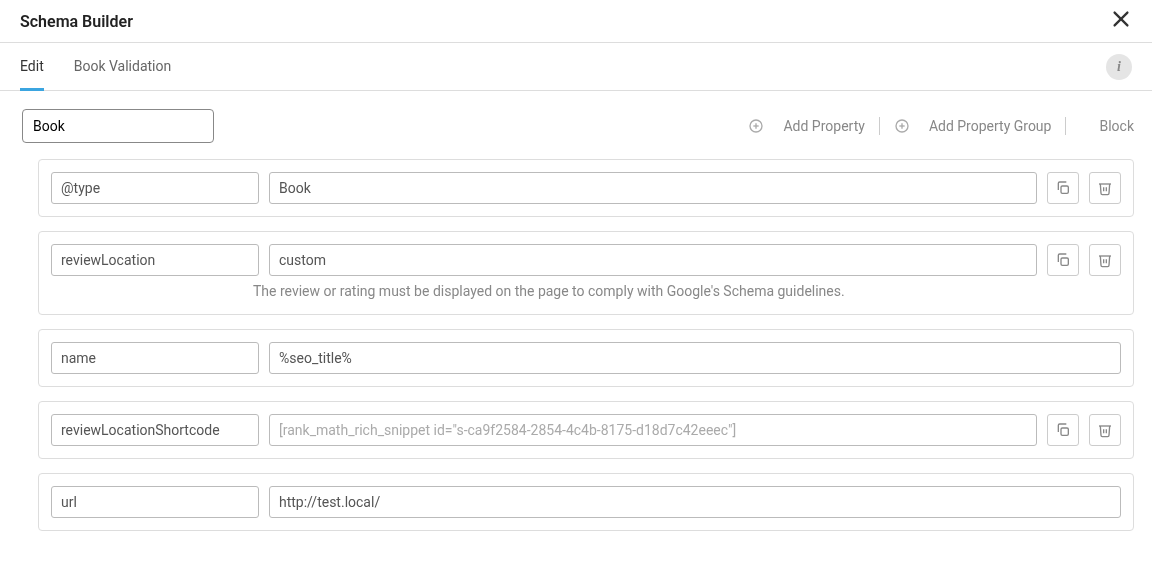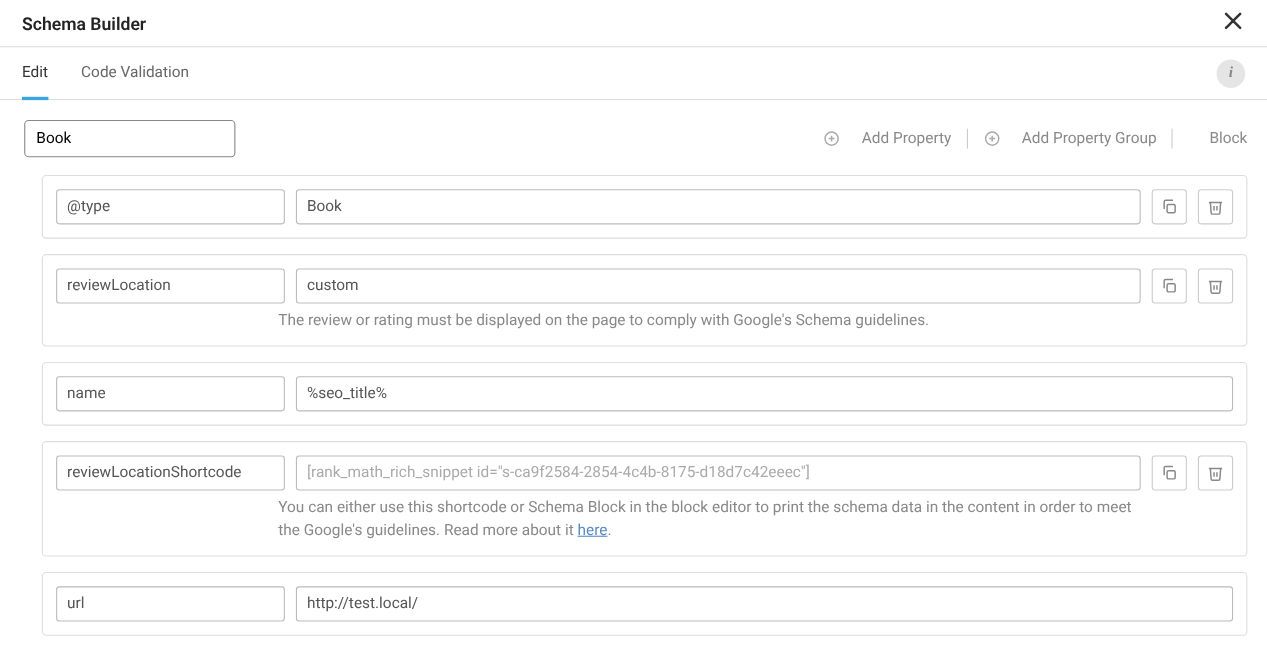"Code Validation" div.tab { text: Code -> Book }
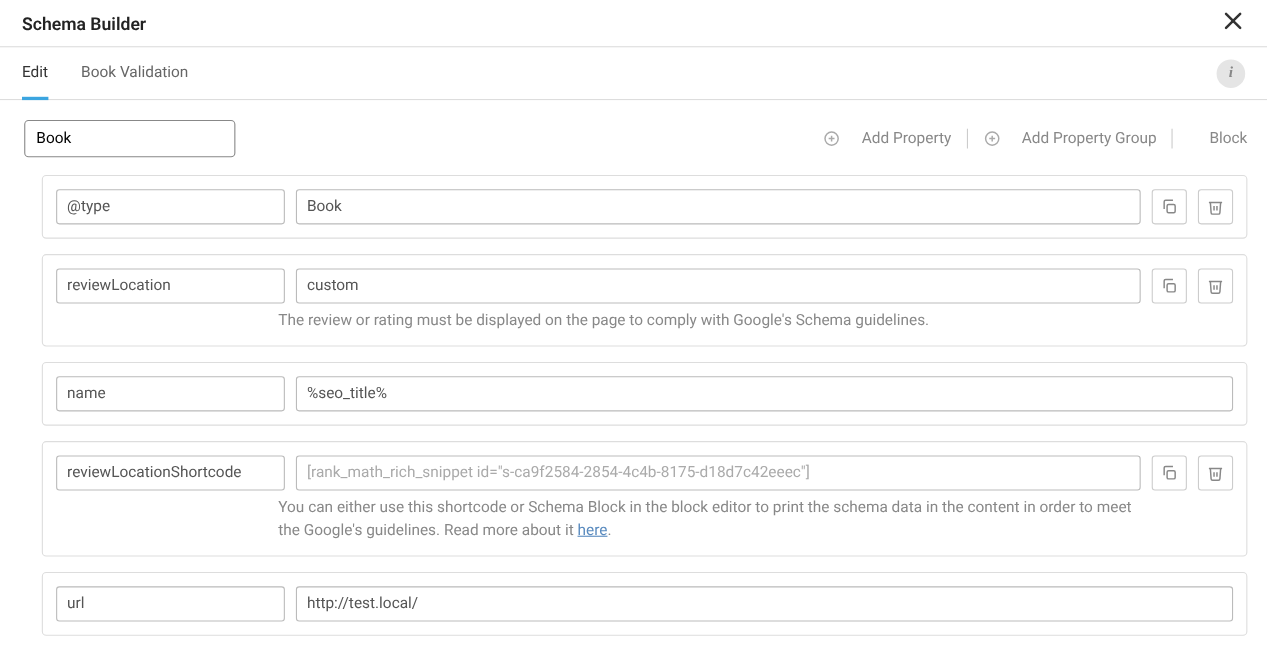"You can either use this" div.help-text { html: <div> <span>You can either use this shortcode or Schema Block in the block editor to print the schema data in the content in order to meet the Google's guidelines. Read more about it </span><a>here</a><span>.</span> </div> -> none }
